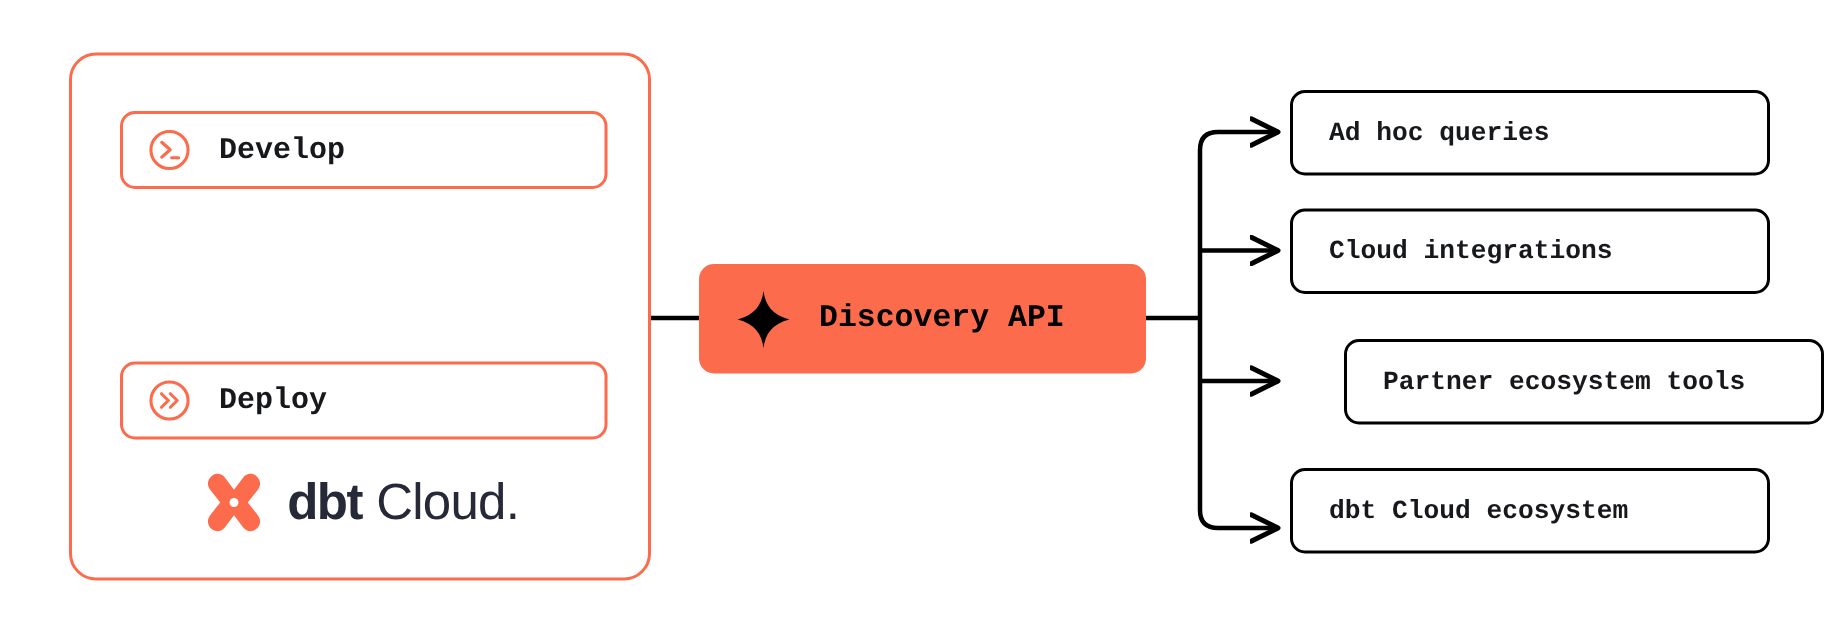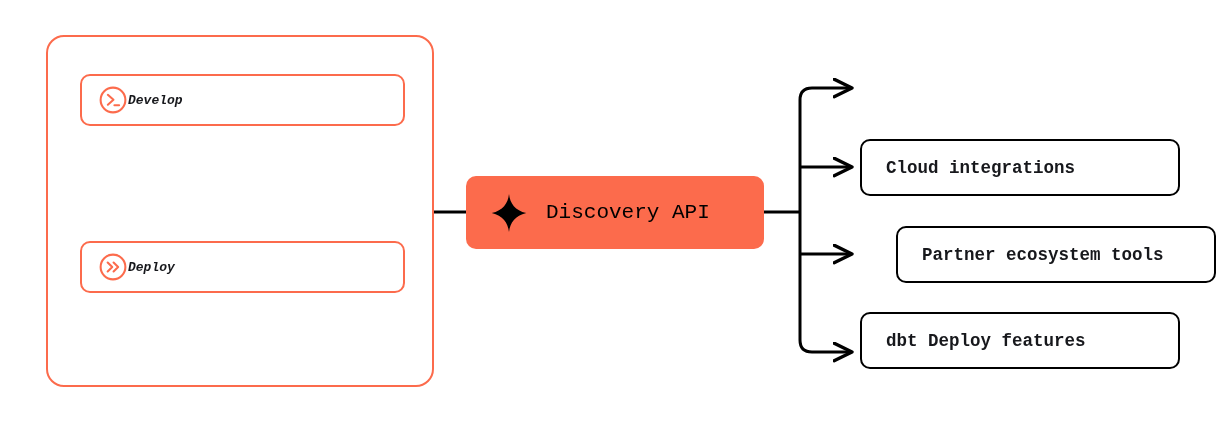"Develop" .stage-label { font-size: 13px -> 20px; font-style: italic -> none; margin-left: none -> 18px }
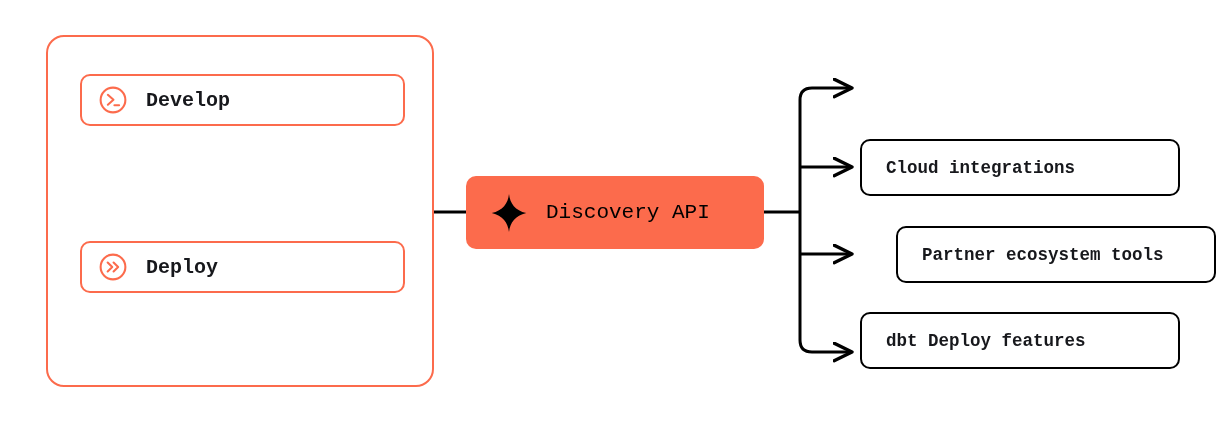"Ad hoc queries" div.consumer-box { html: none -> <div> <span>Ad hoc queries</span> </div> }
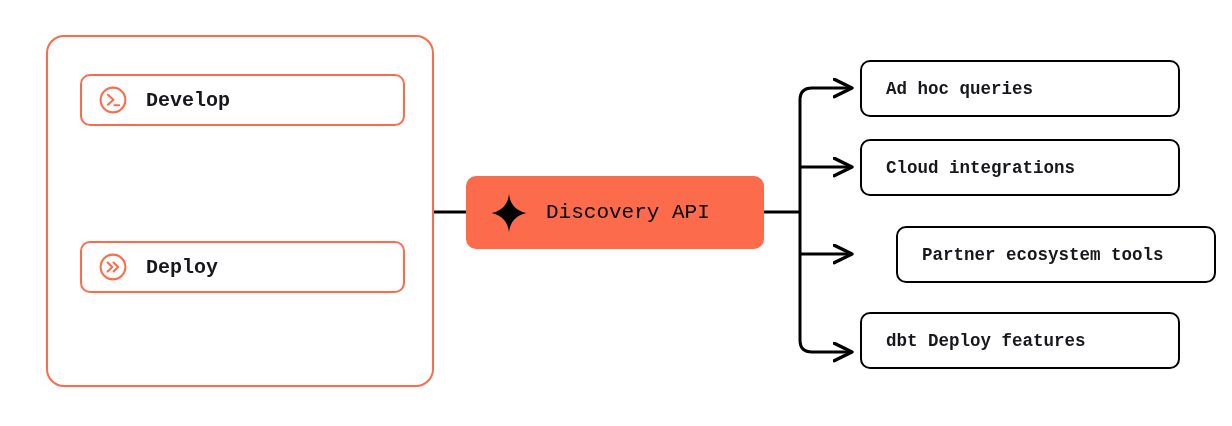"Discovery API" .center-label { font-weight: 400 -> 700 }
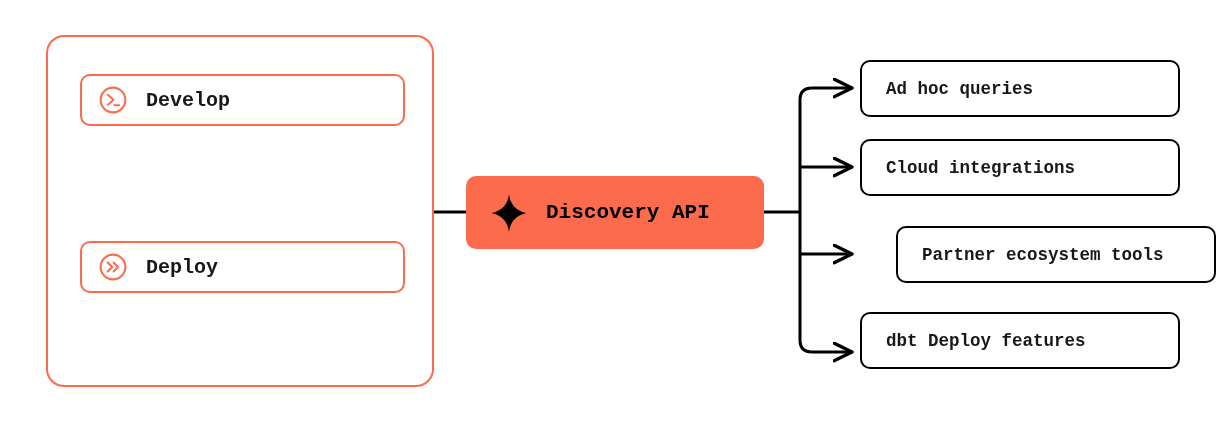"dbt Cloud." div.dbt-logo-row { html: none -> <div> <svg> <path></path> <circle></circle> </svg> <div> <span>dbt</span><span>&nbsp;</span><span>Cloud</span><span>.</span> </div> </div> }
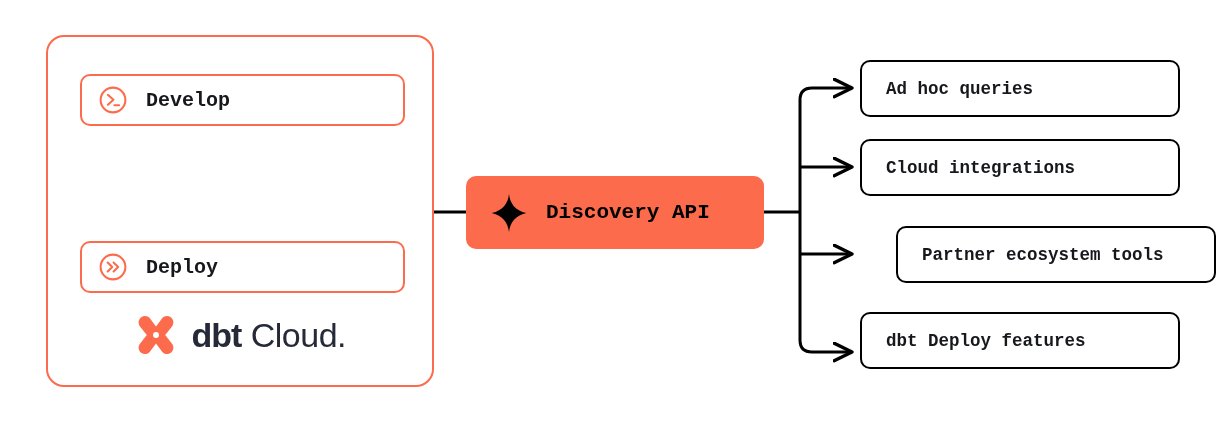"dbt Deploy features" span.consumer-label { text: Deploy features -> Cloud ecosystem }
